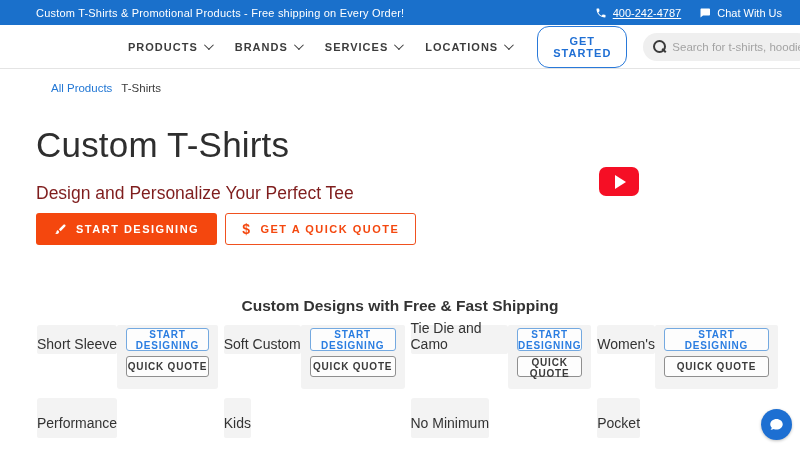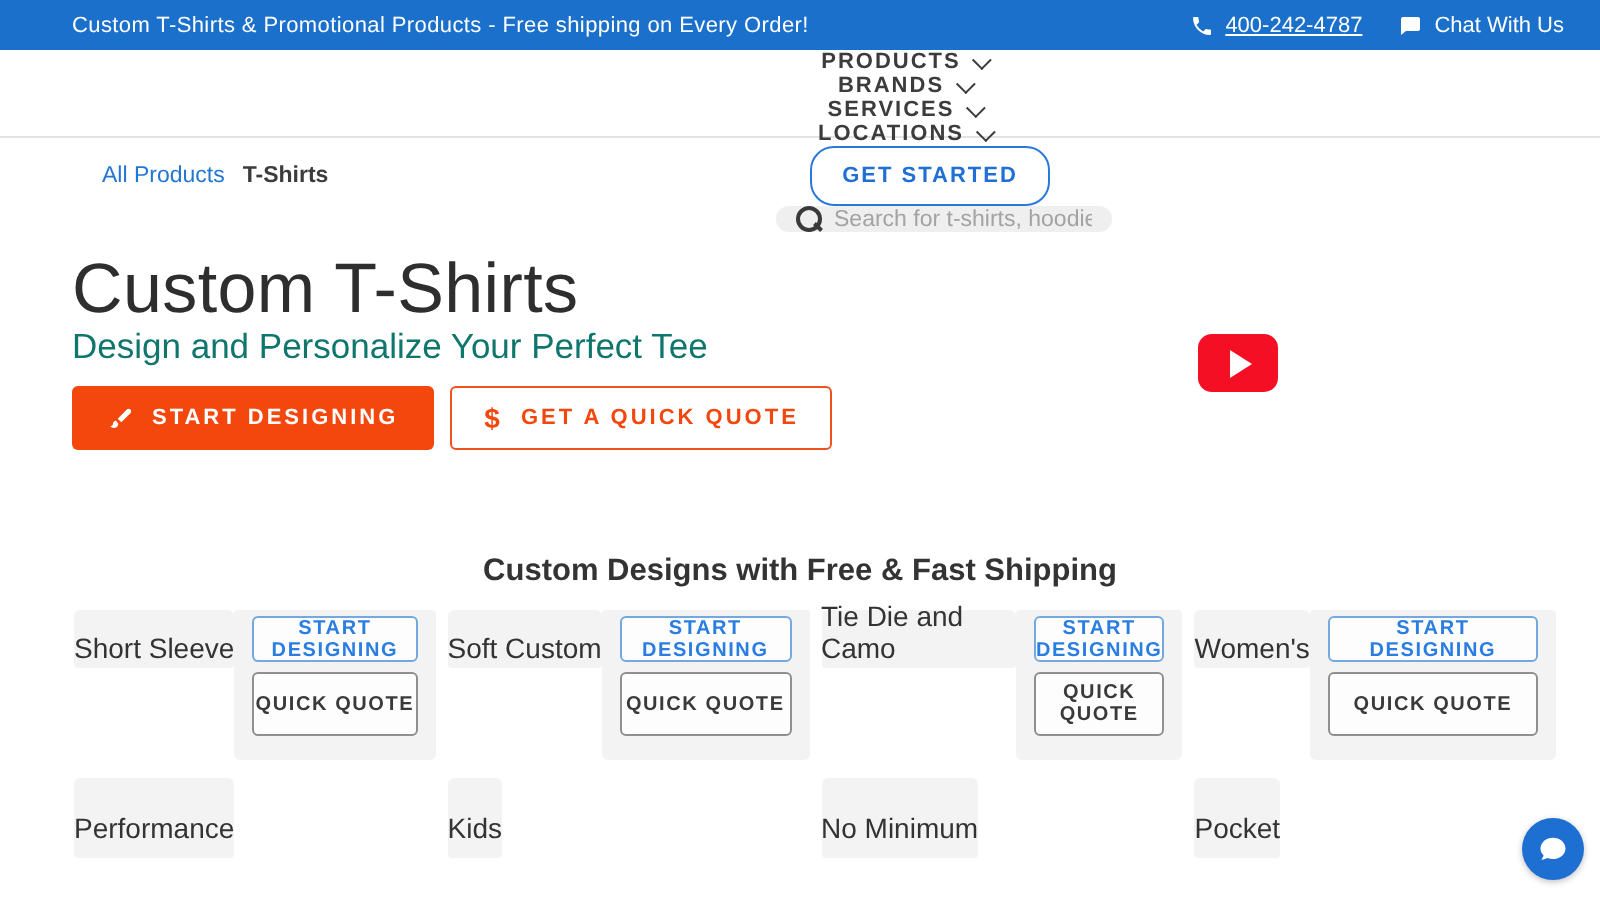"PRODUCTS" .nav { flex-direction: column -> none }
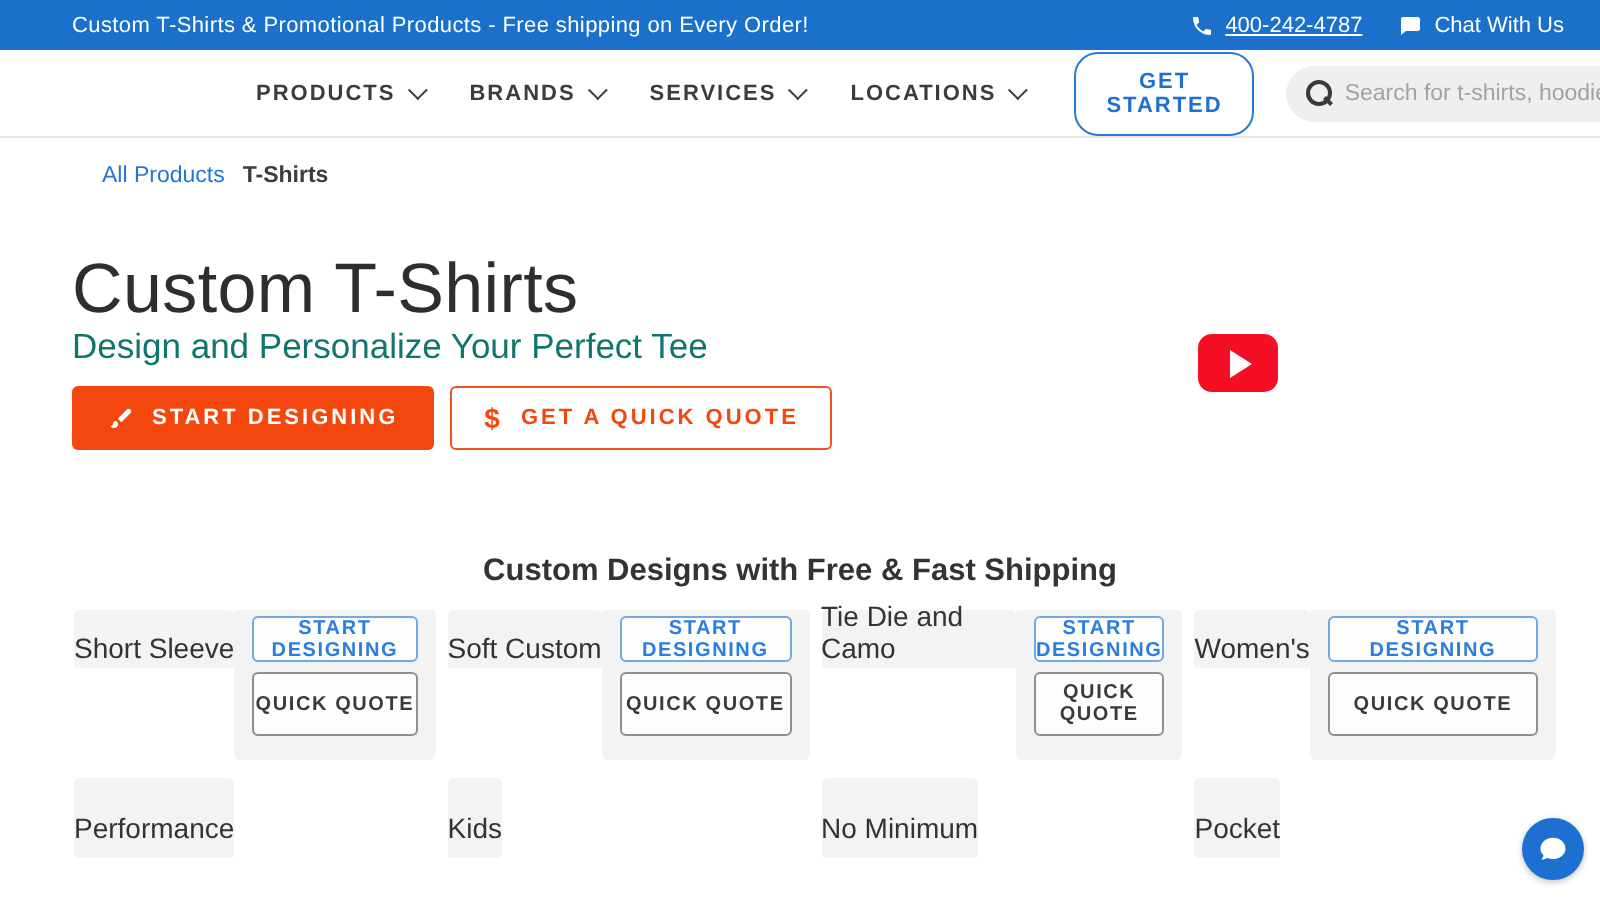"T-Shirts" .crumb-current { font-weight: bold -> none }
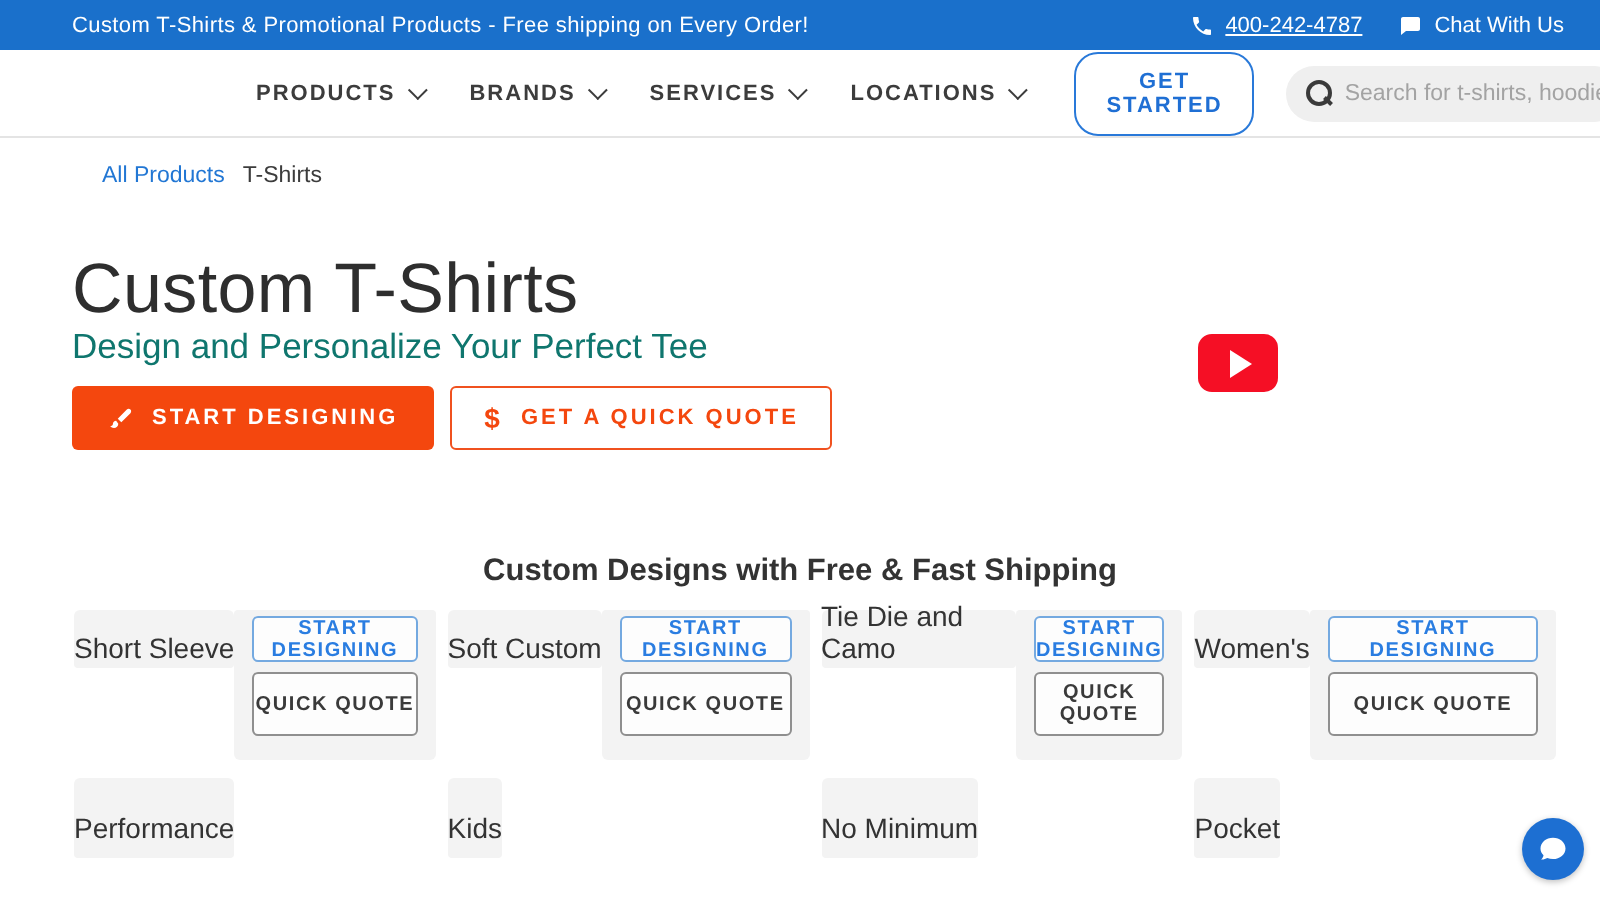"Design and Personalize Your Perfect" .hero-sub { color: #0f766e -> #7f1d1d; margin-top: 0 -> 20px }
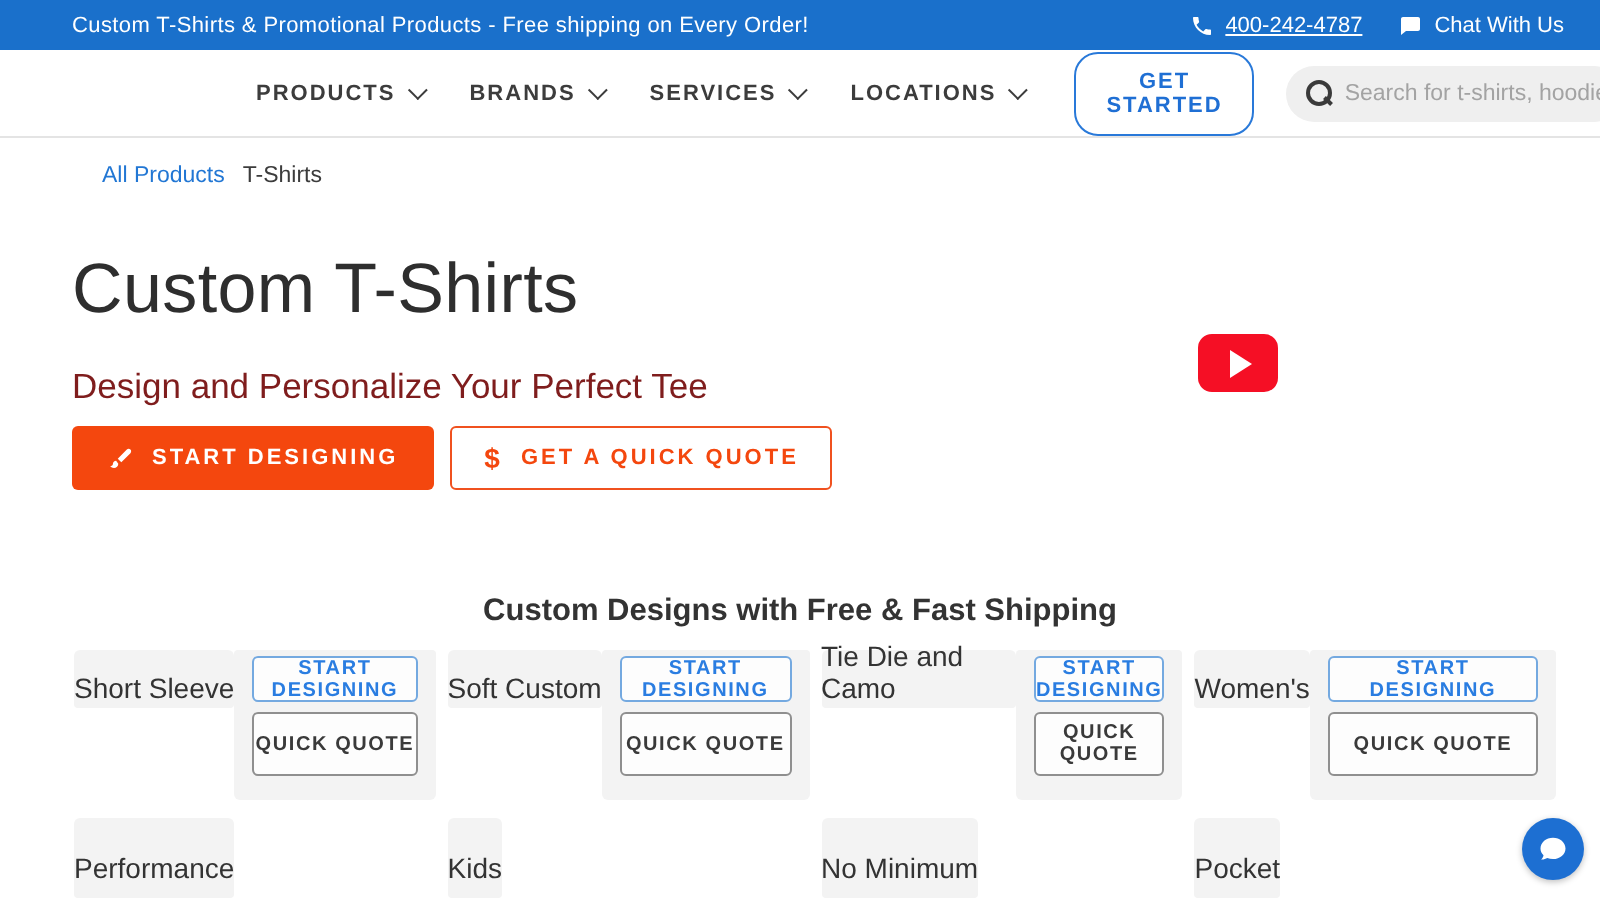"QUICK QUOTE" .card-btn.gray { height: 32px -> 21px }
